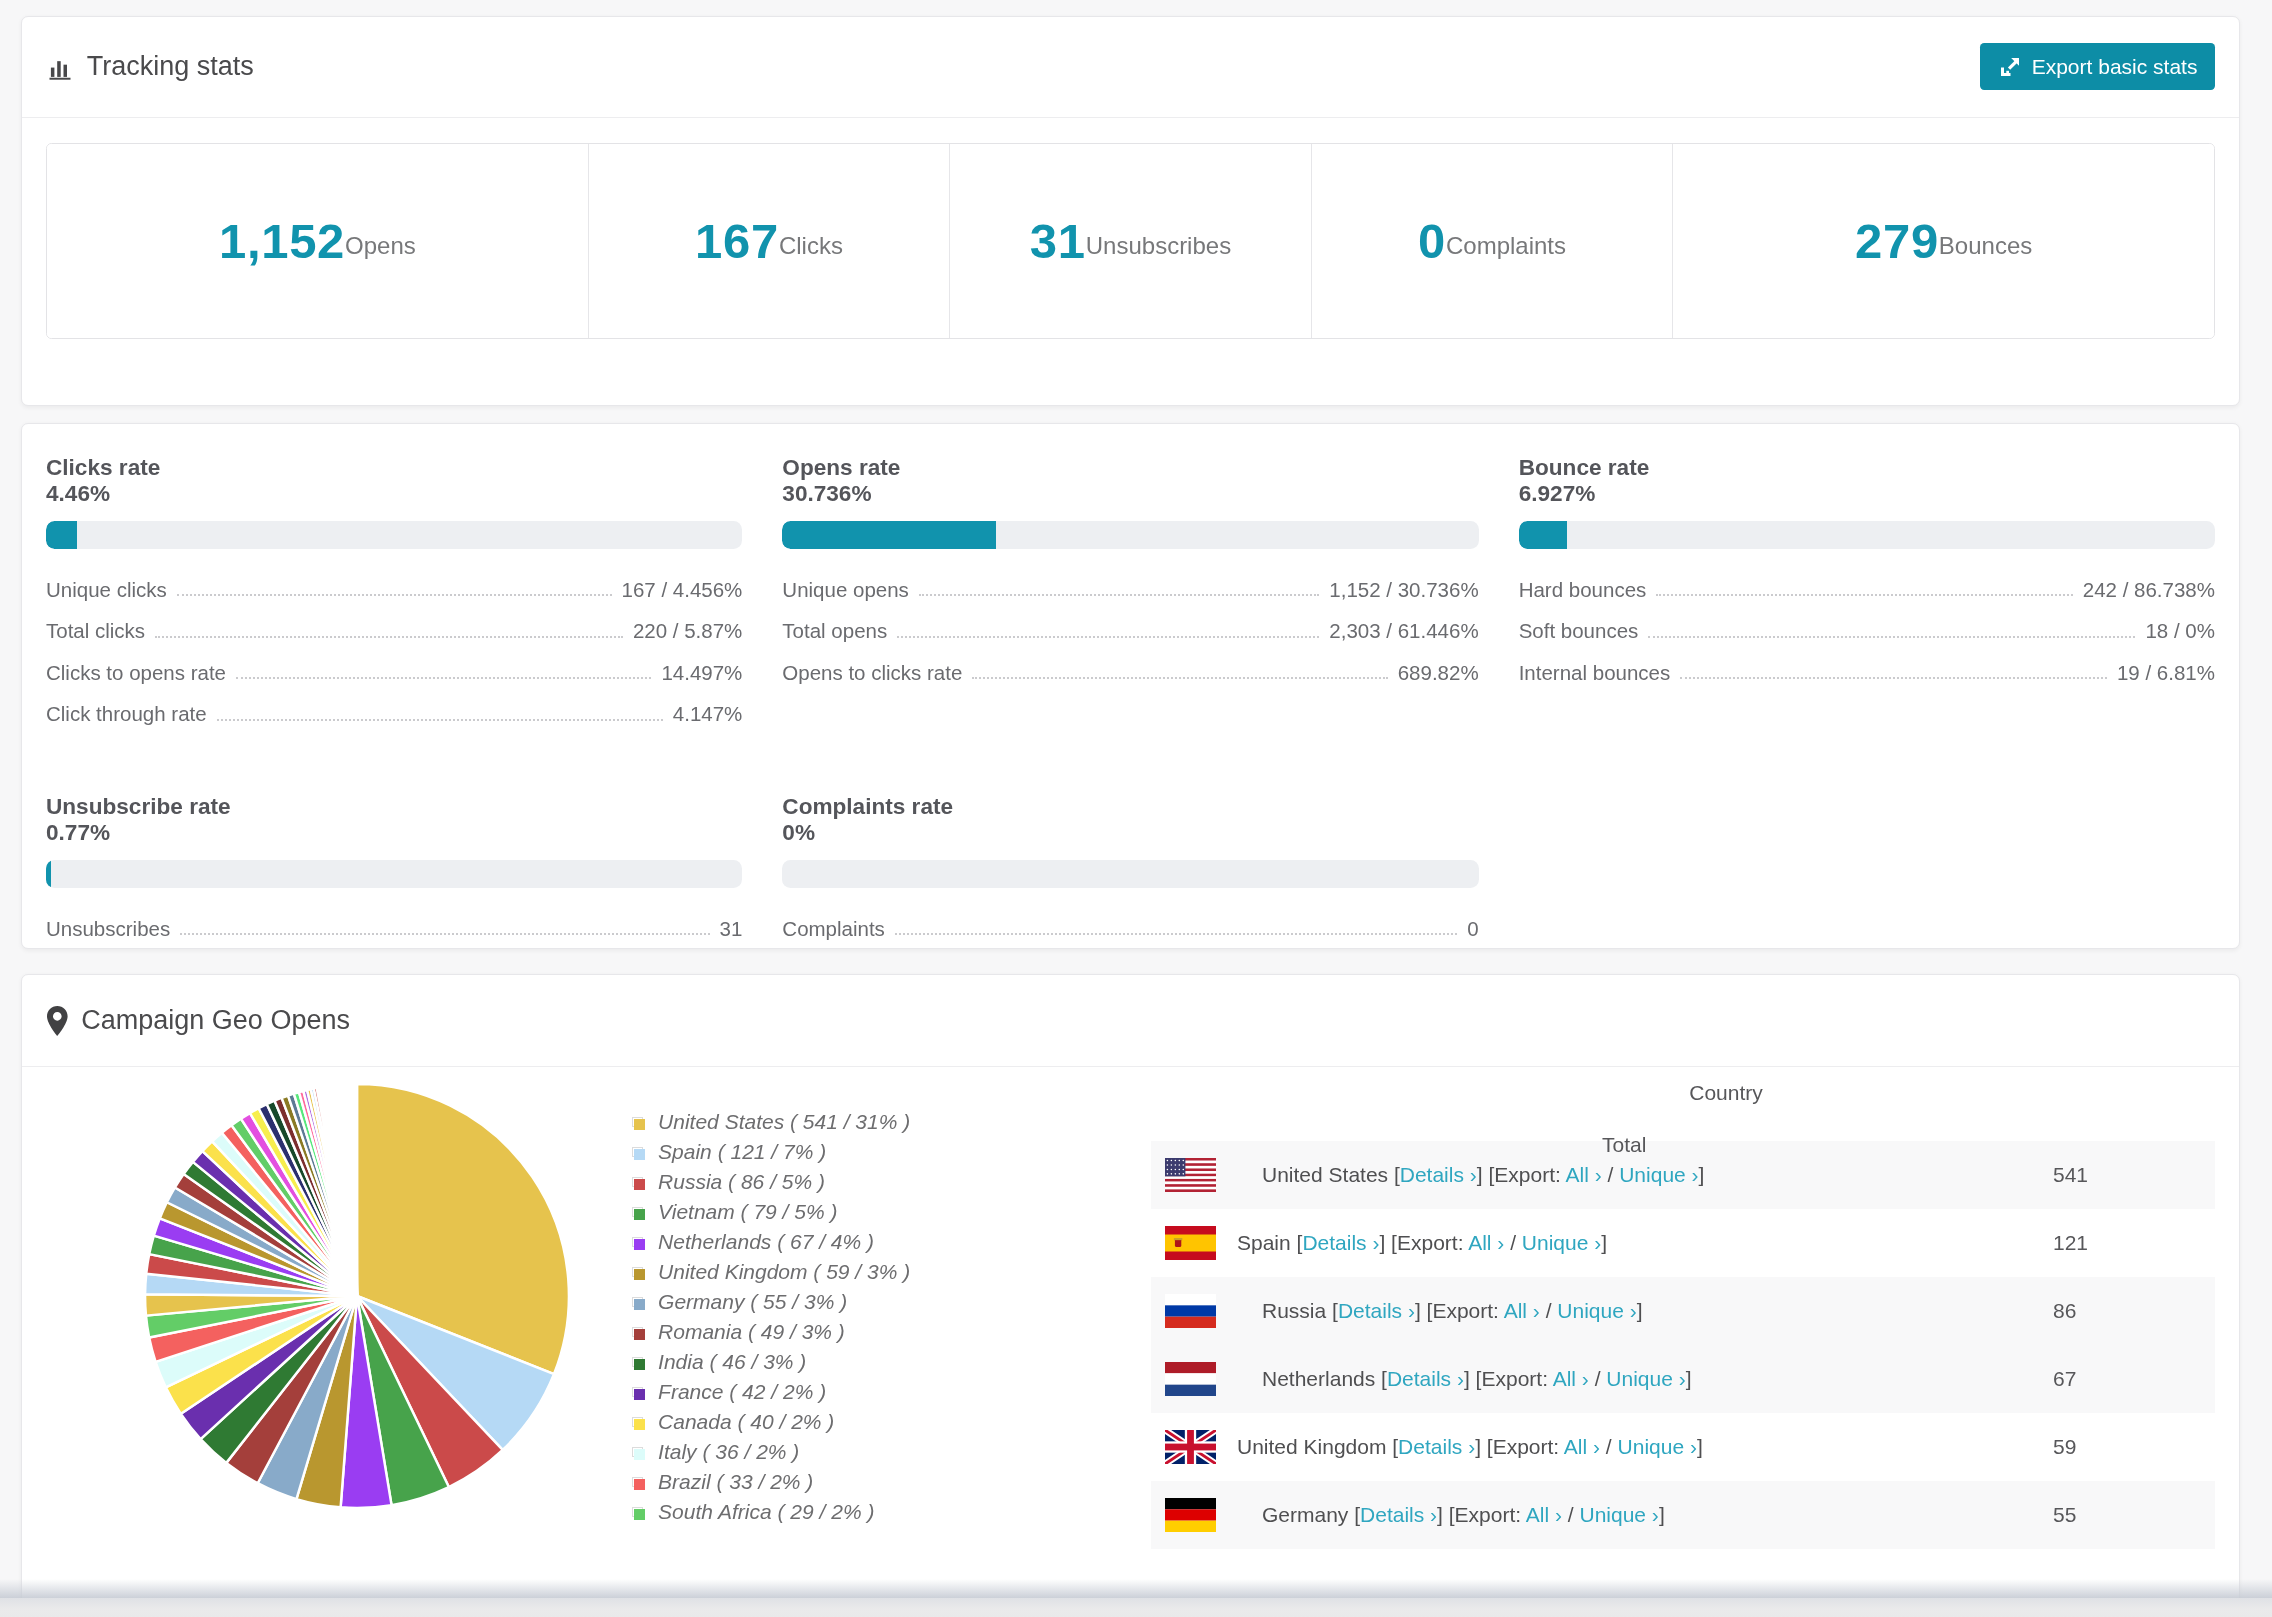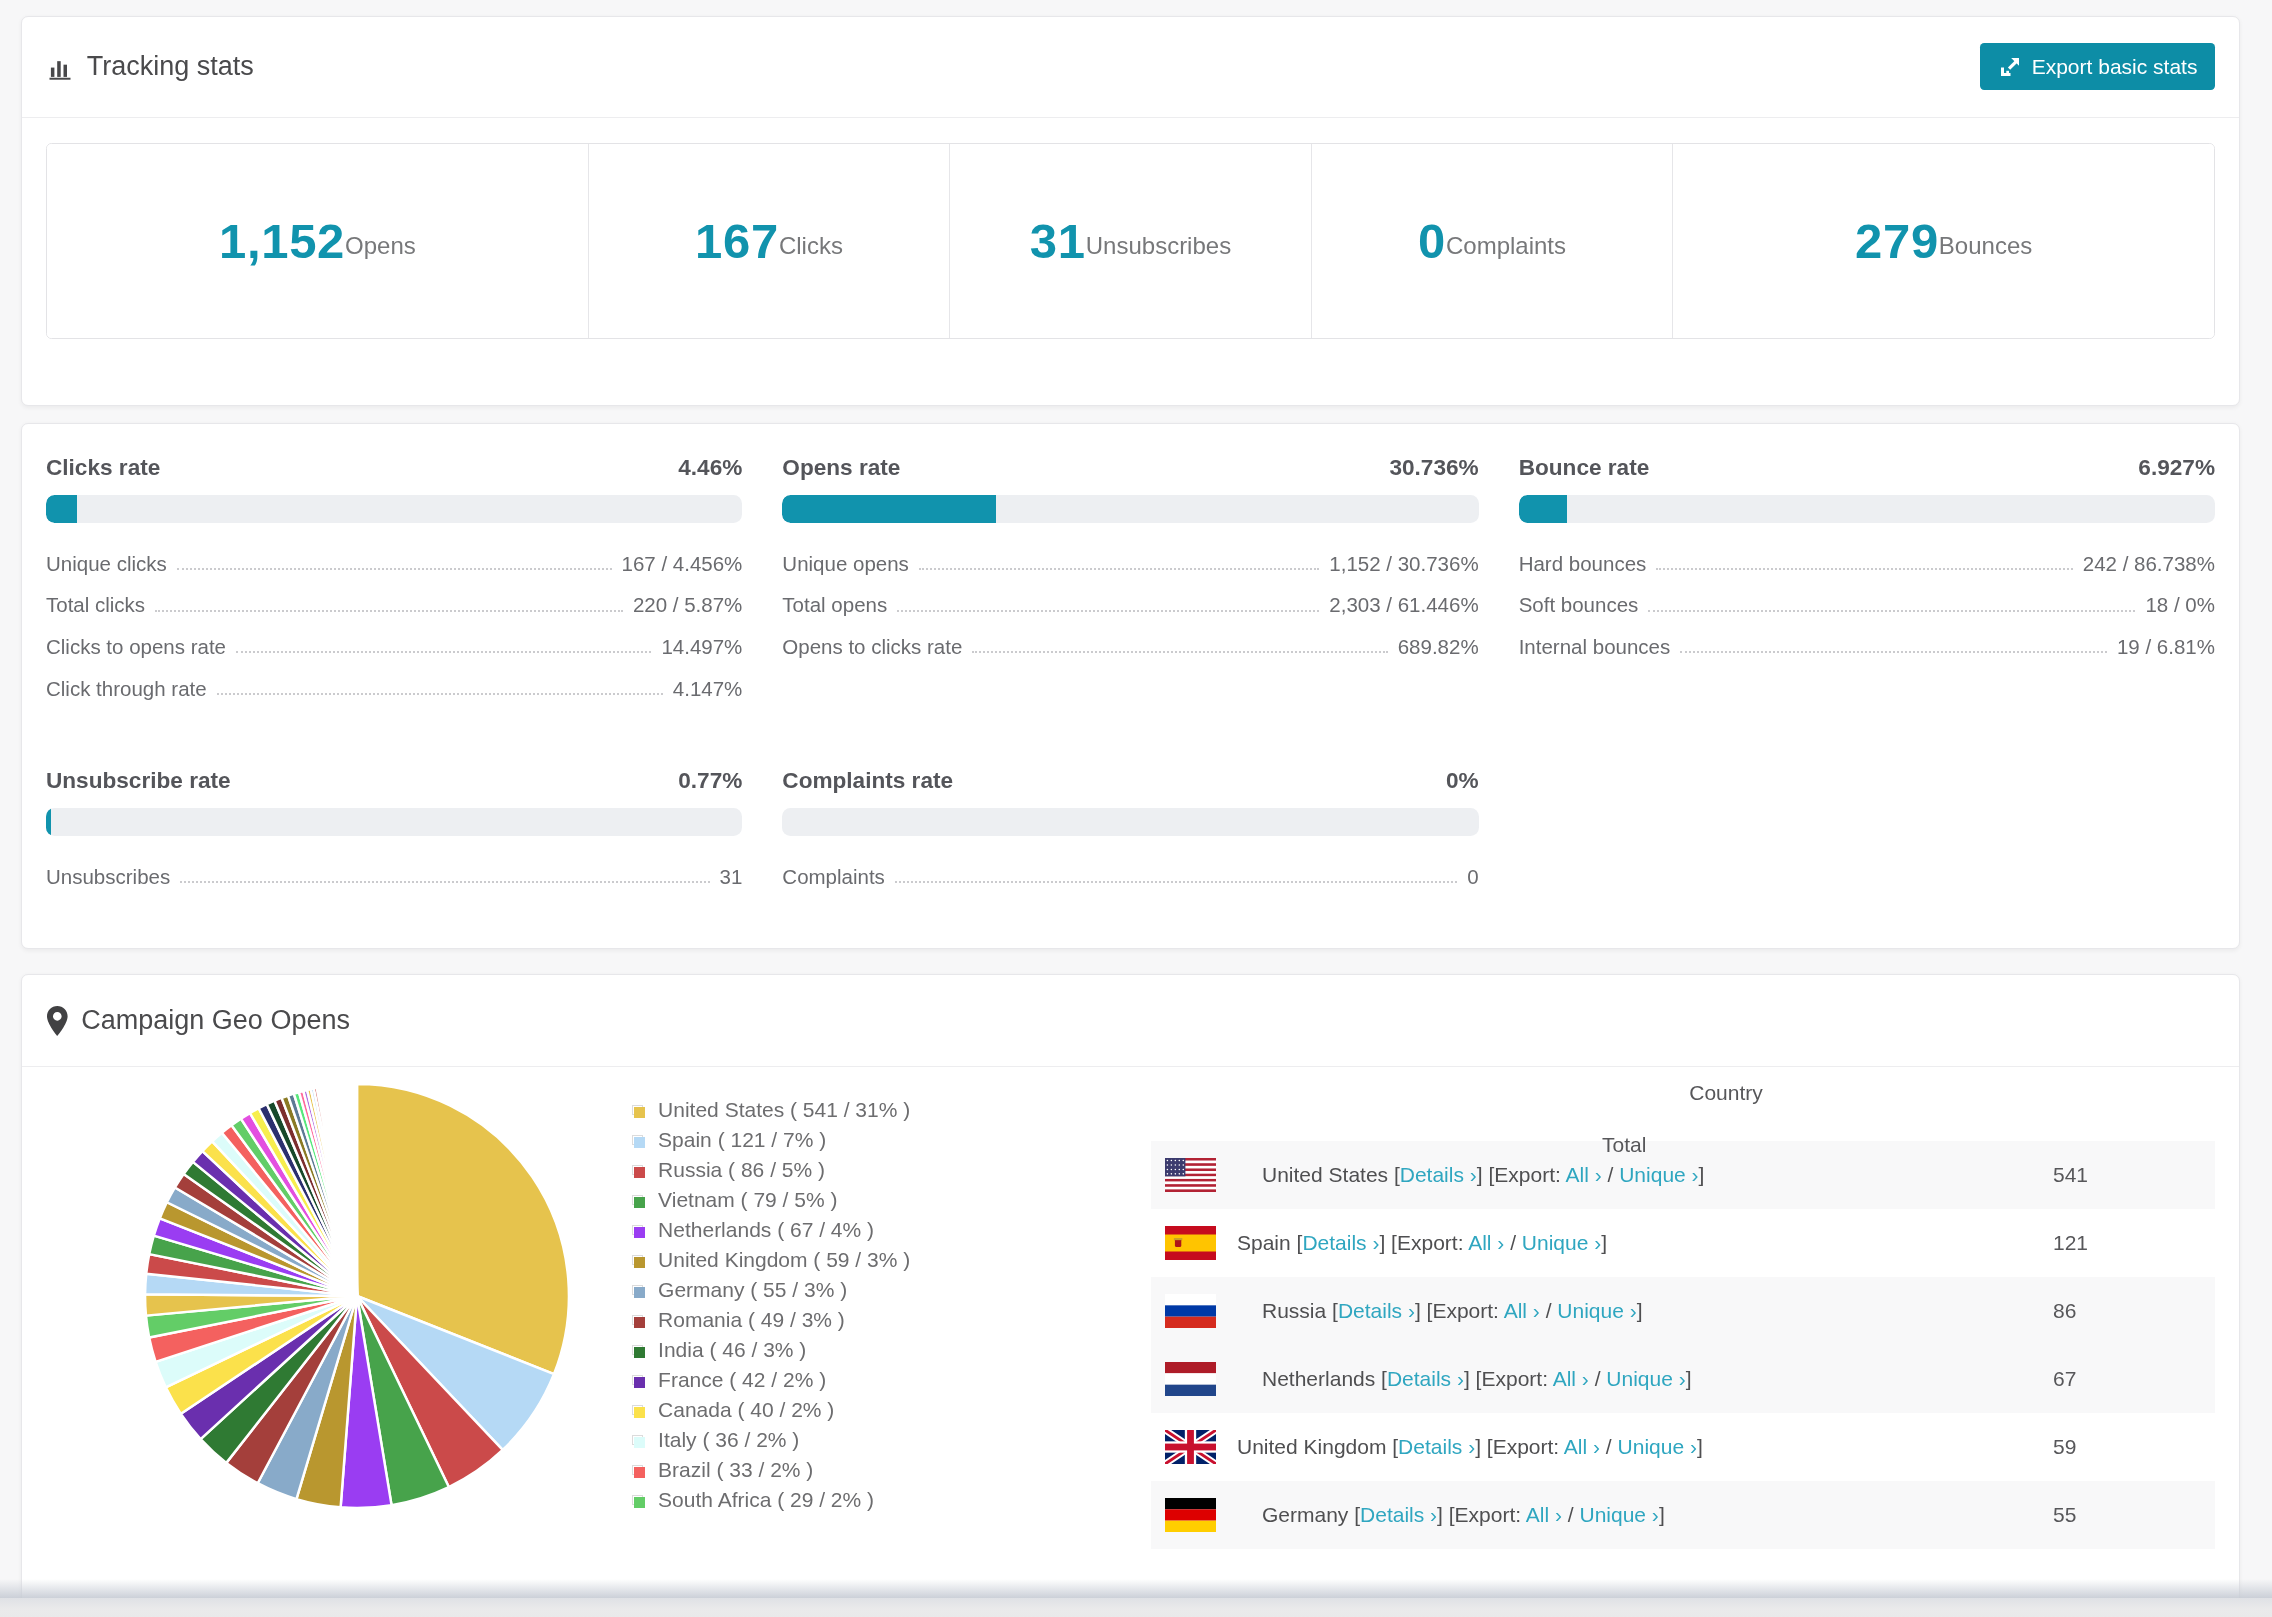"Clicks rate" .rate-title-row { flex-direction: none -> column }
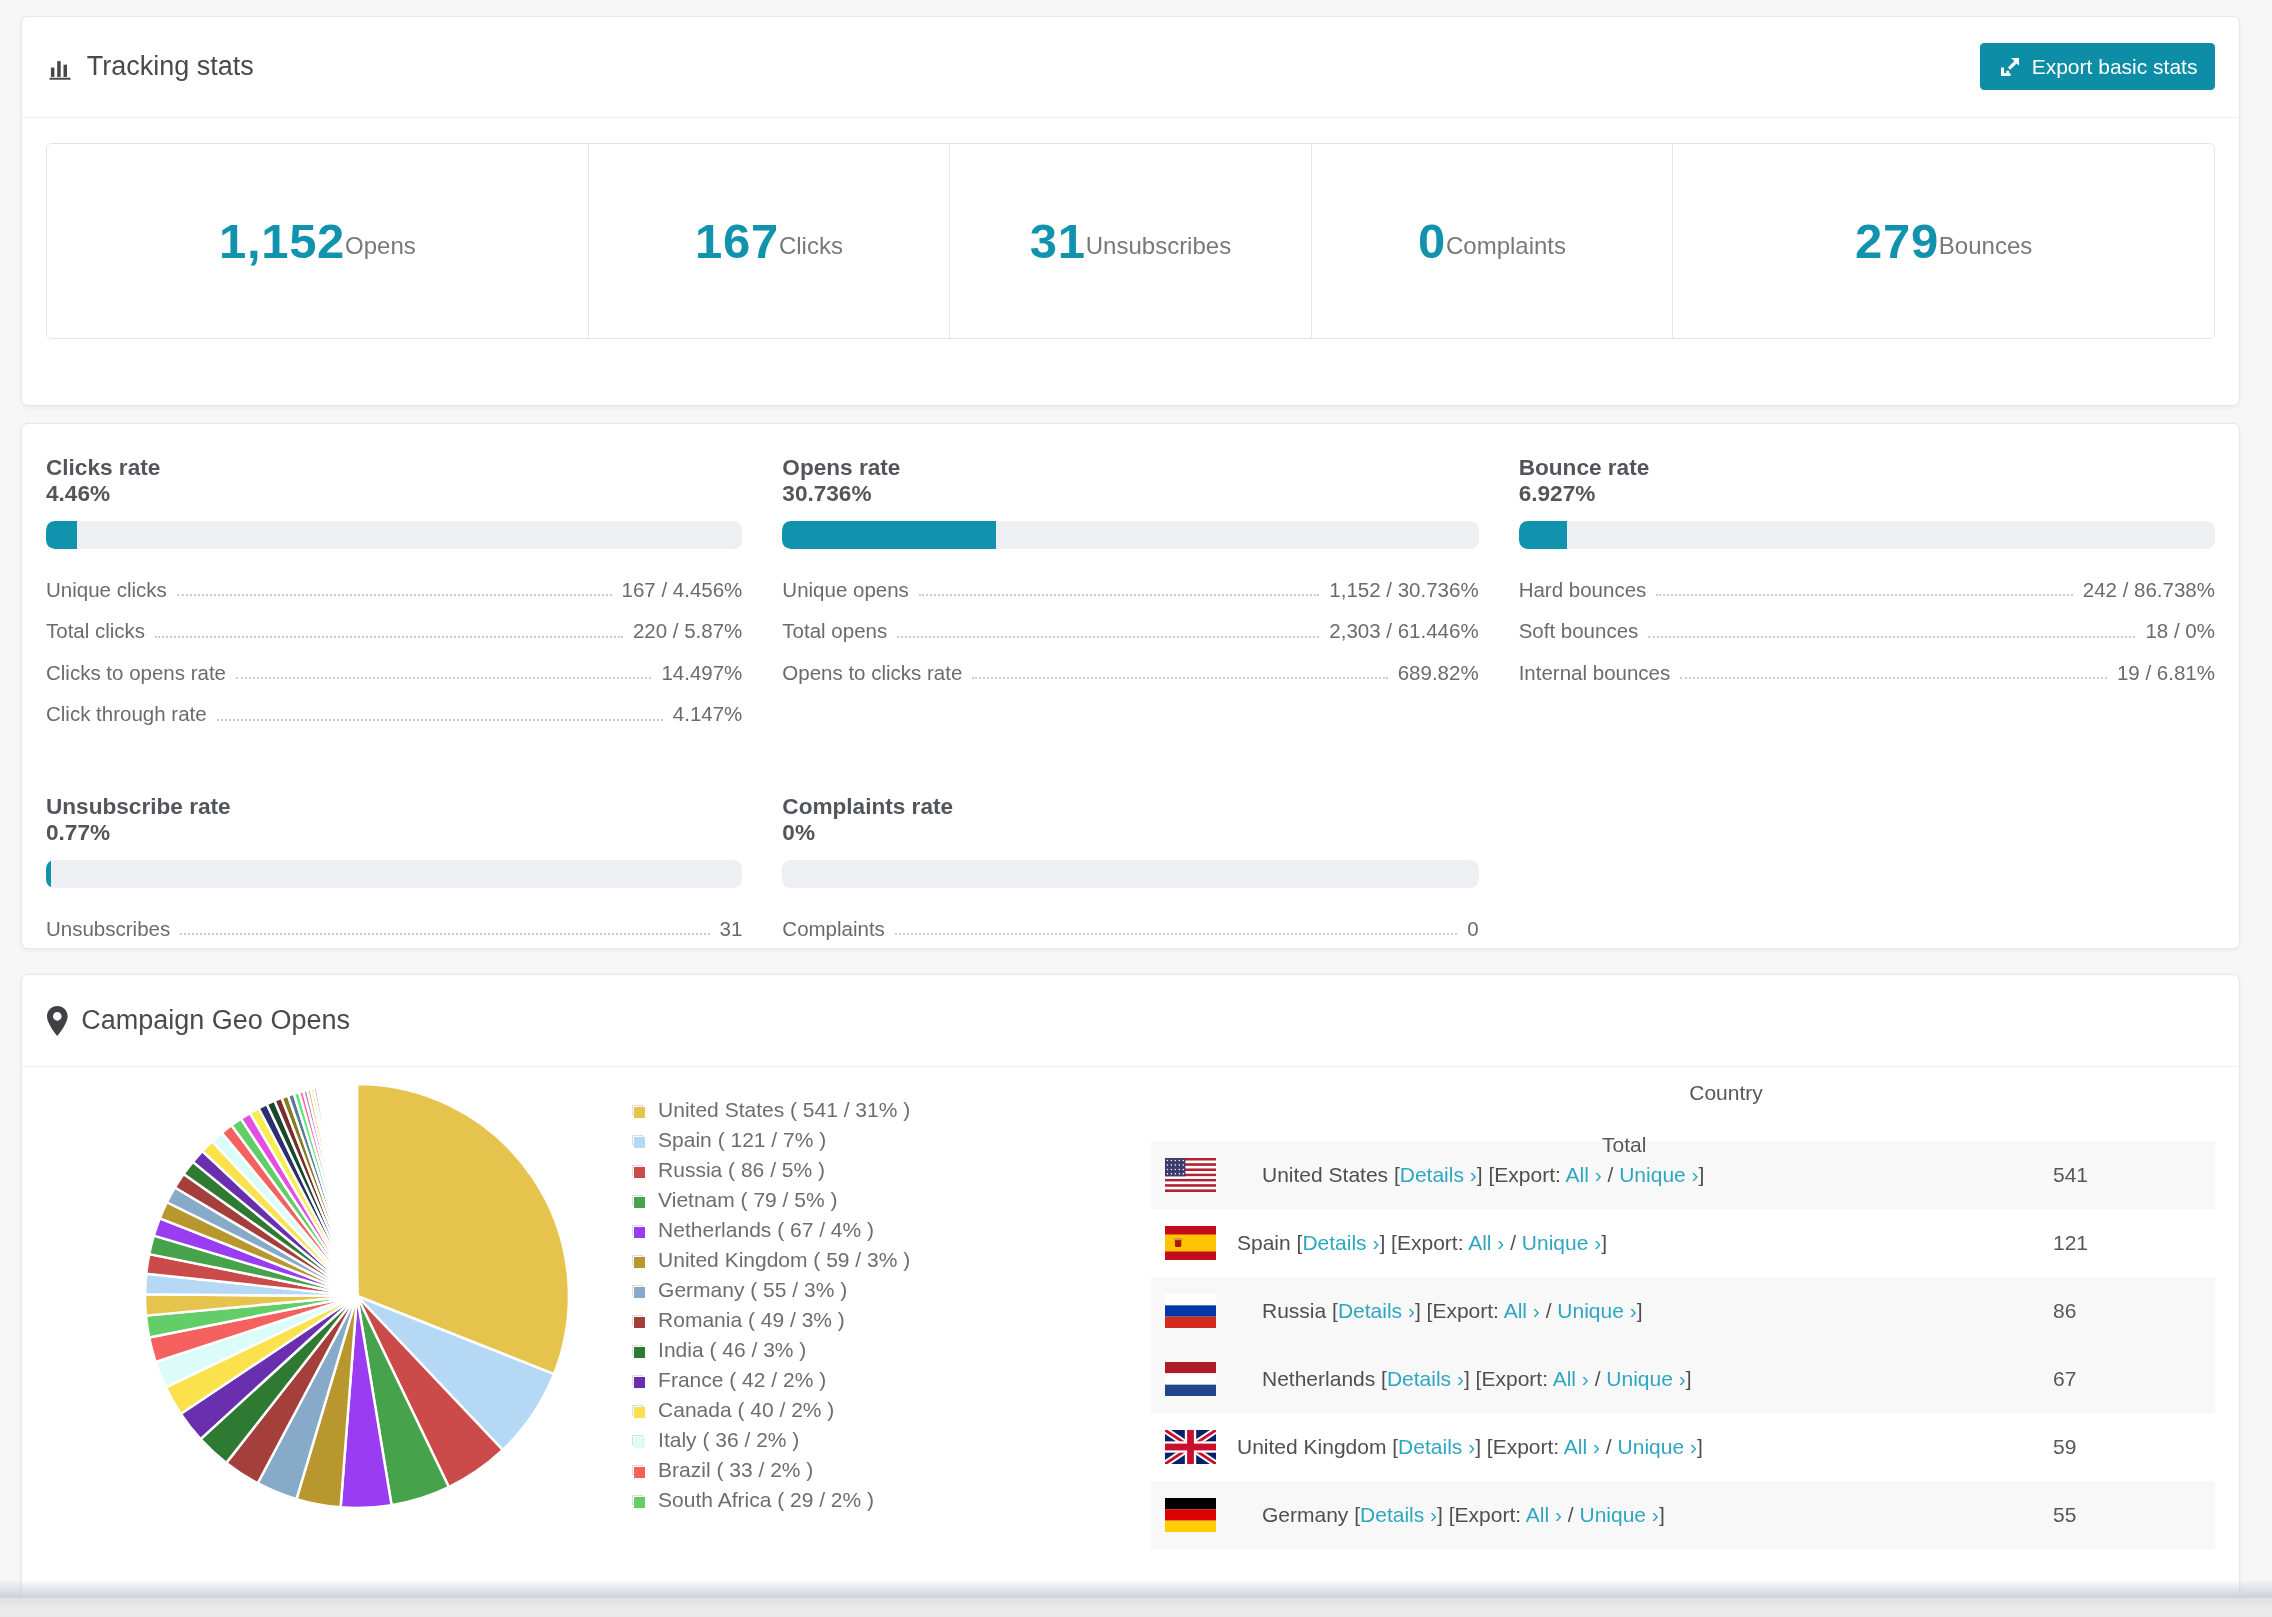"United States ( 541 /" #legend { font-style: none -> italic; margin-top: 28px -> 40px }
